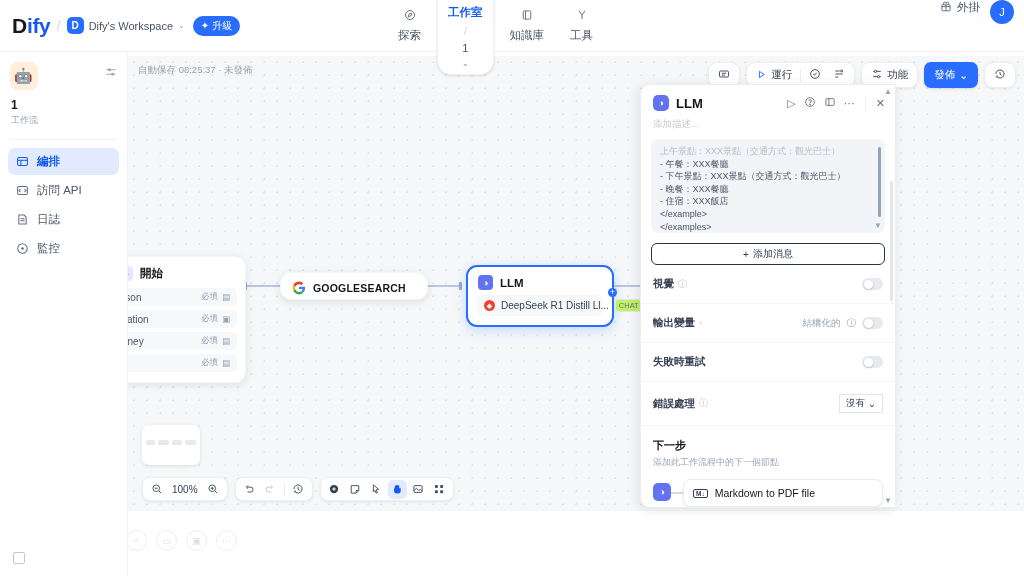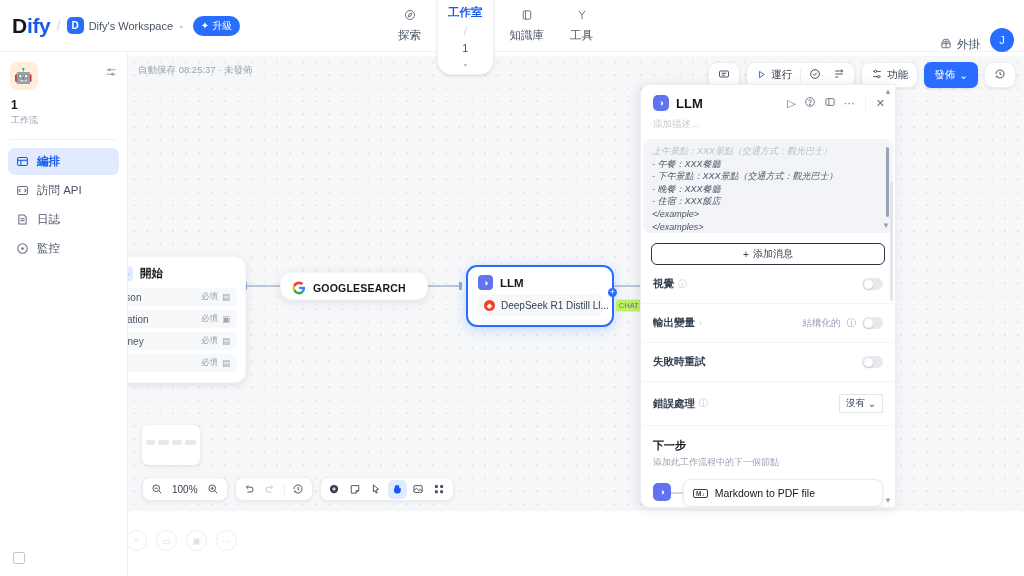"外掛" .nav-right { align-items: flex-end -> flex-start }
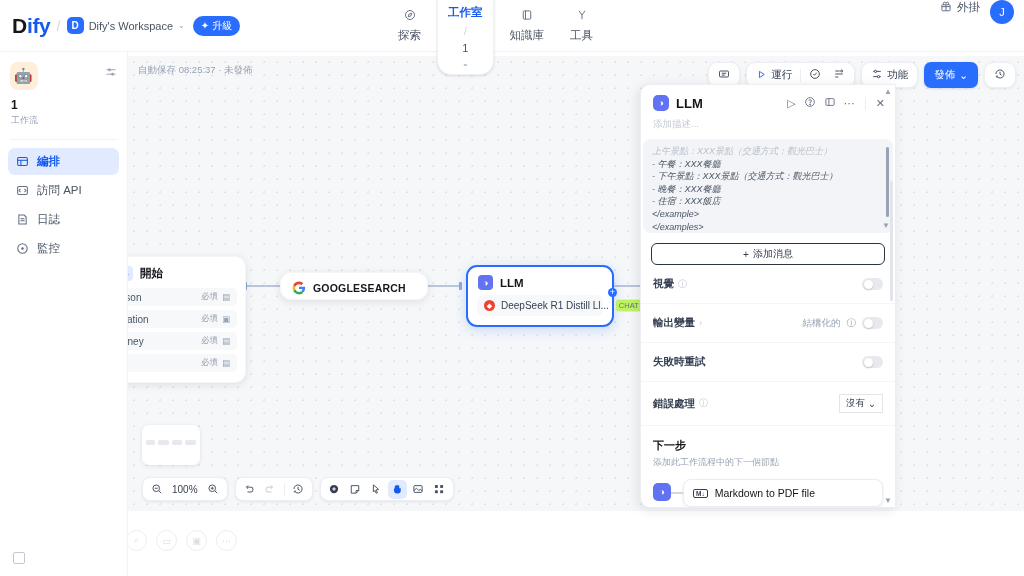"上午景點：XXX景點（交通方式：觀光巴士）" .prompt-box { font-style: italic -> none; margin: 0 2px -> 0 10px }
